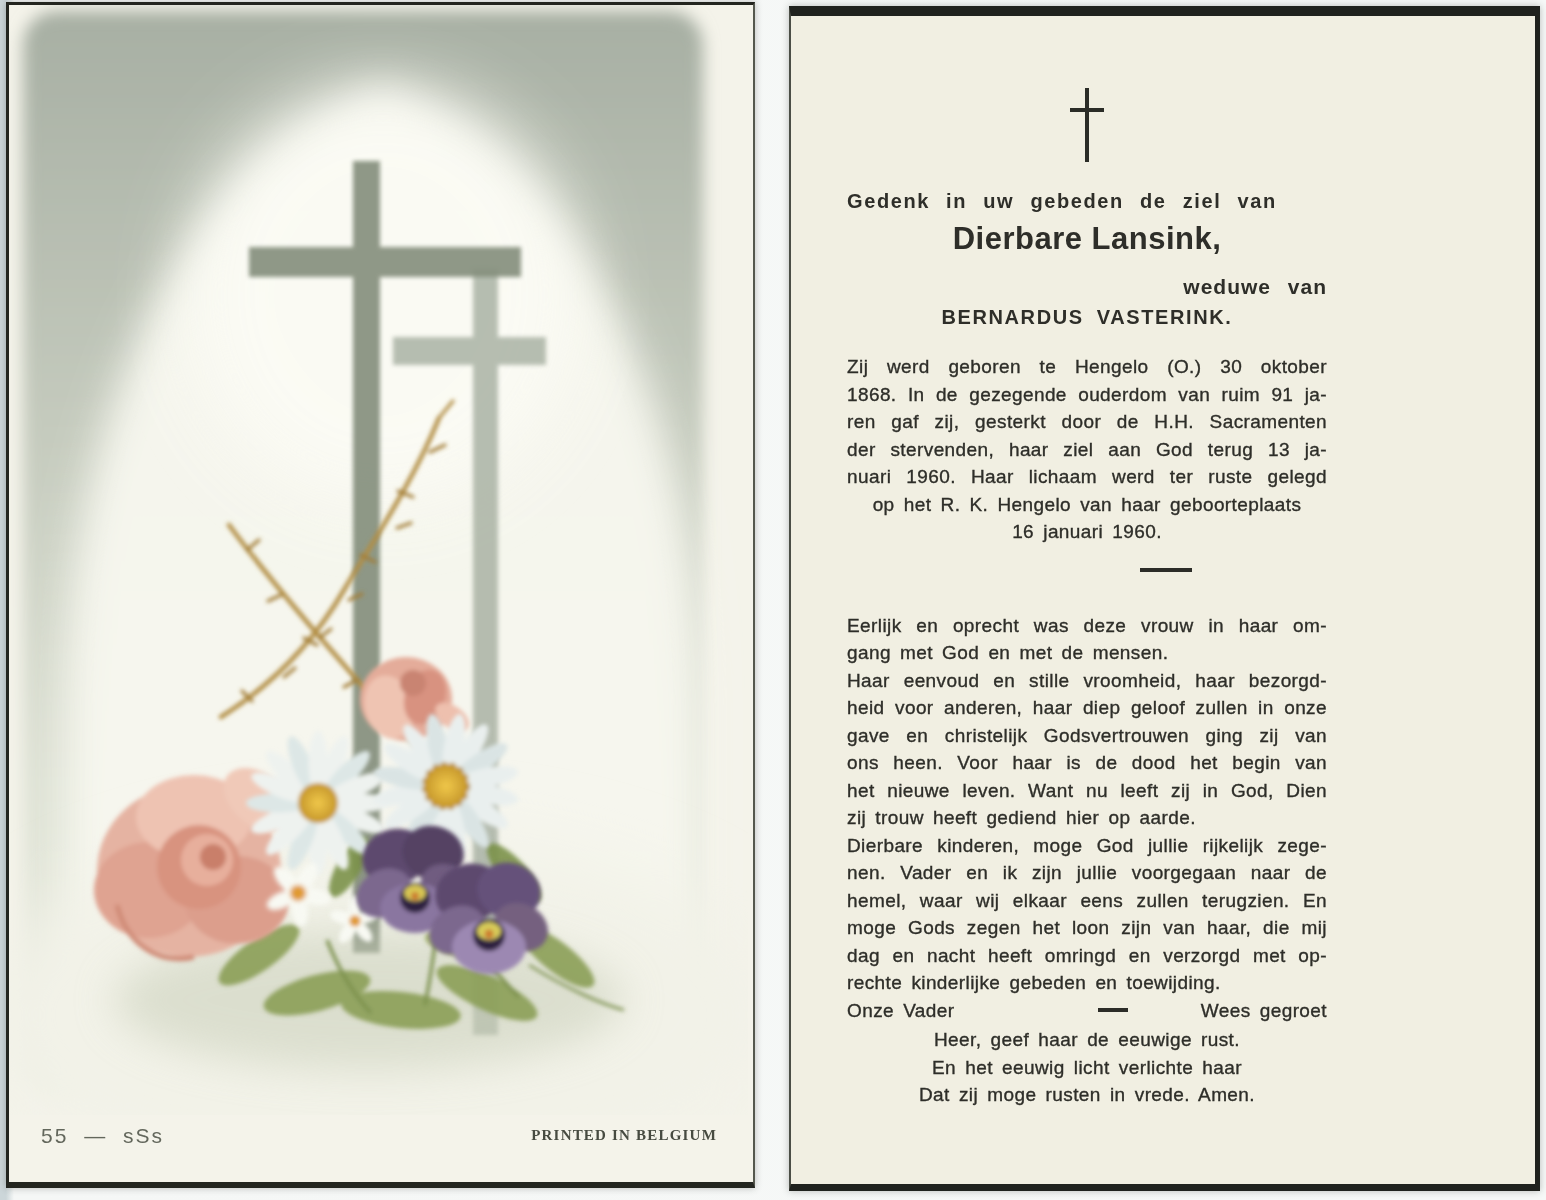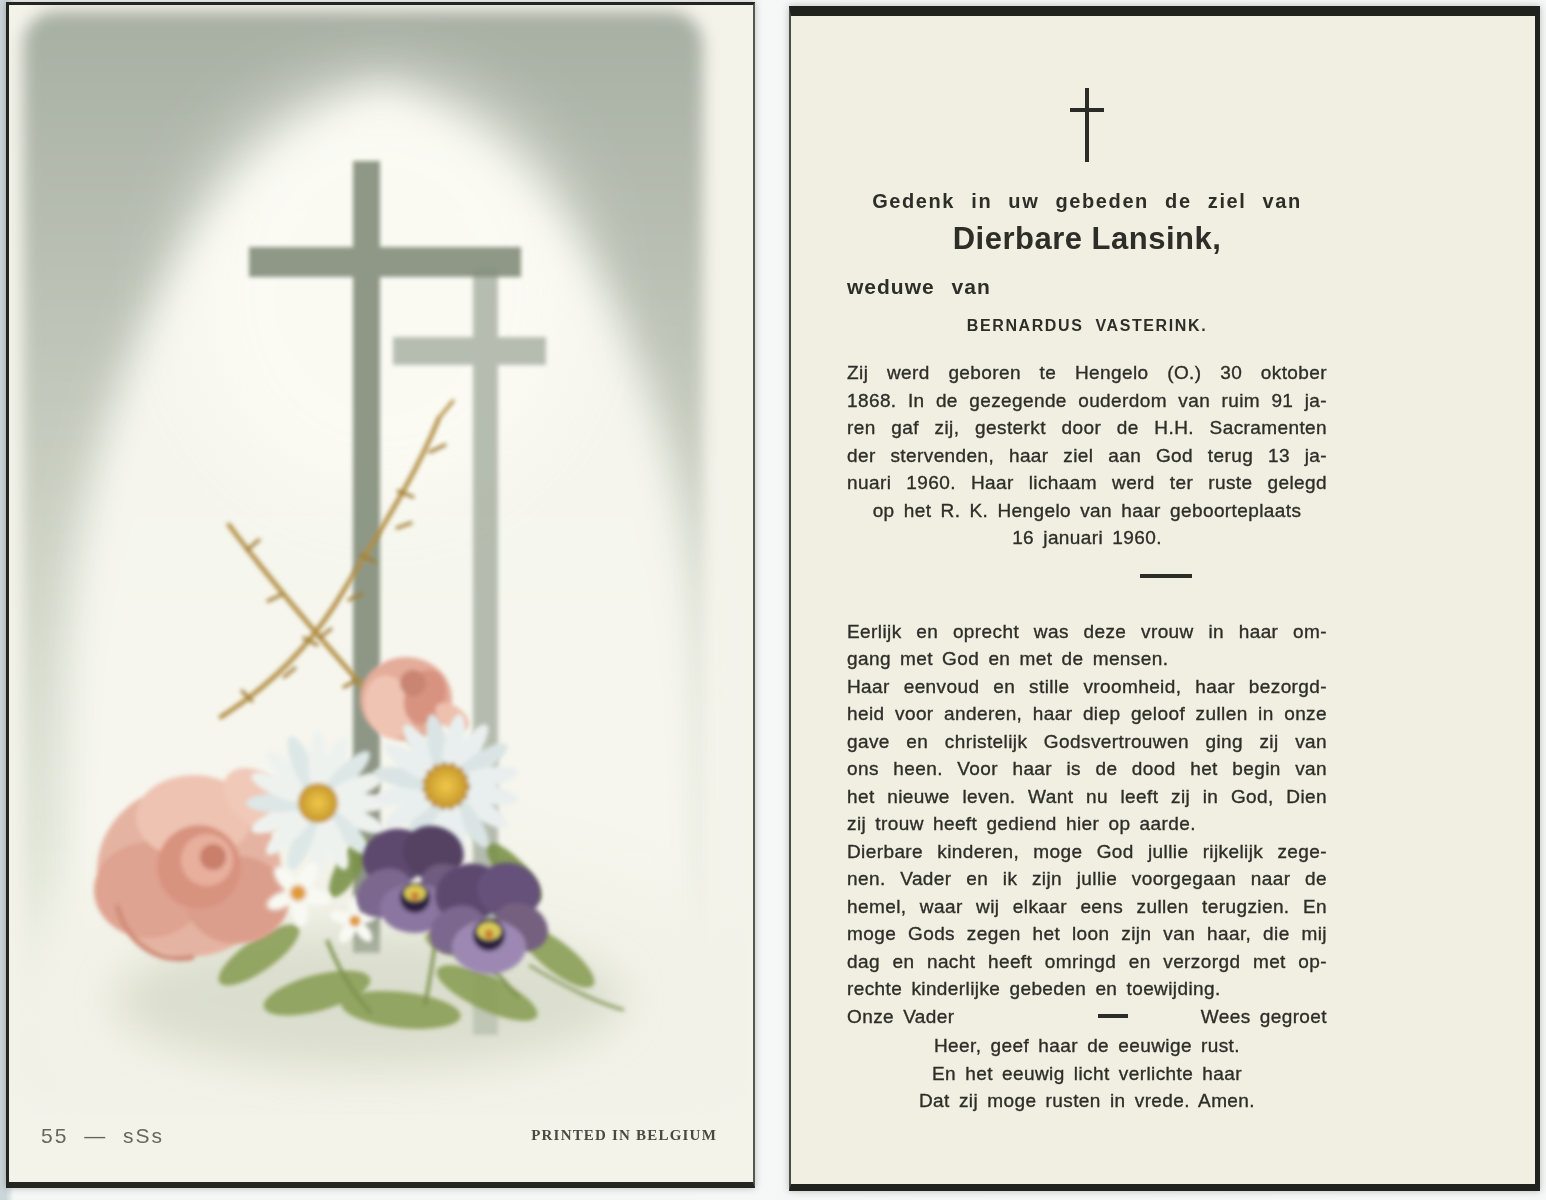"Gedenk in uw gebeden de" .intro { text-align: center -> left }
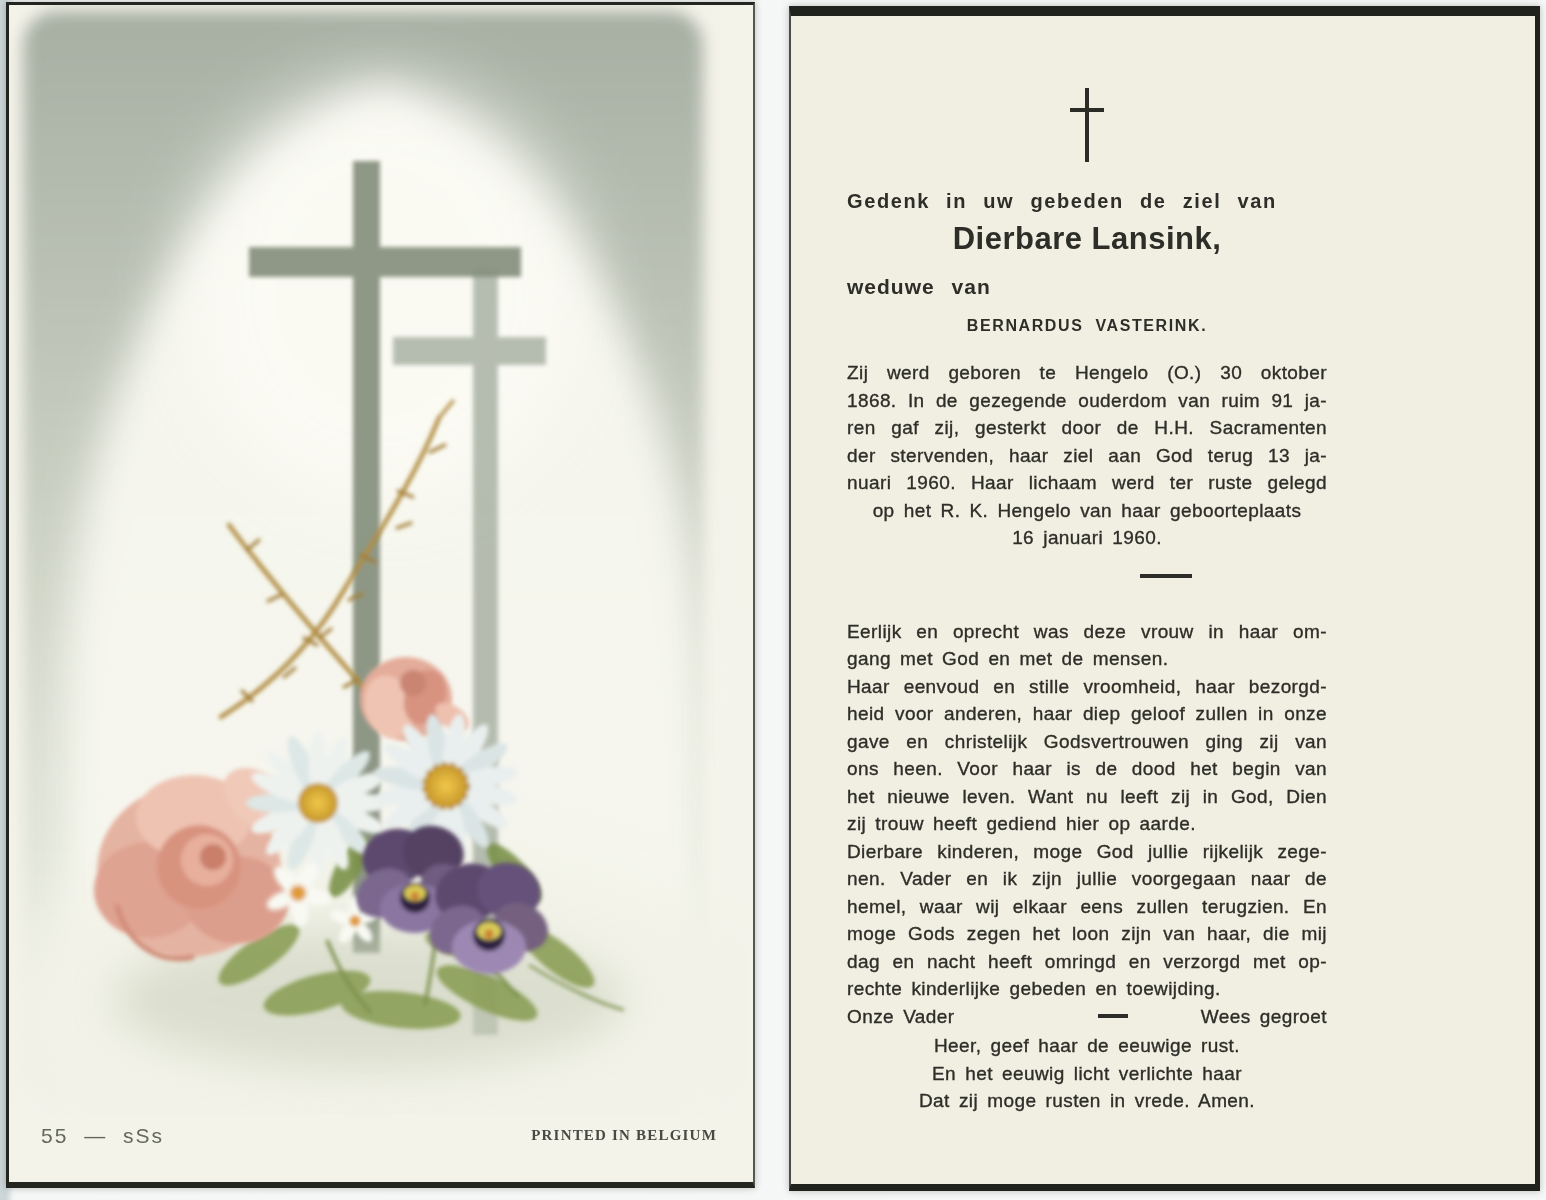"weduwe van" .relation { text-align: left -> right }
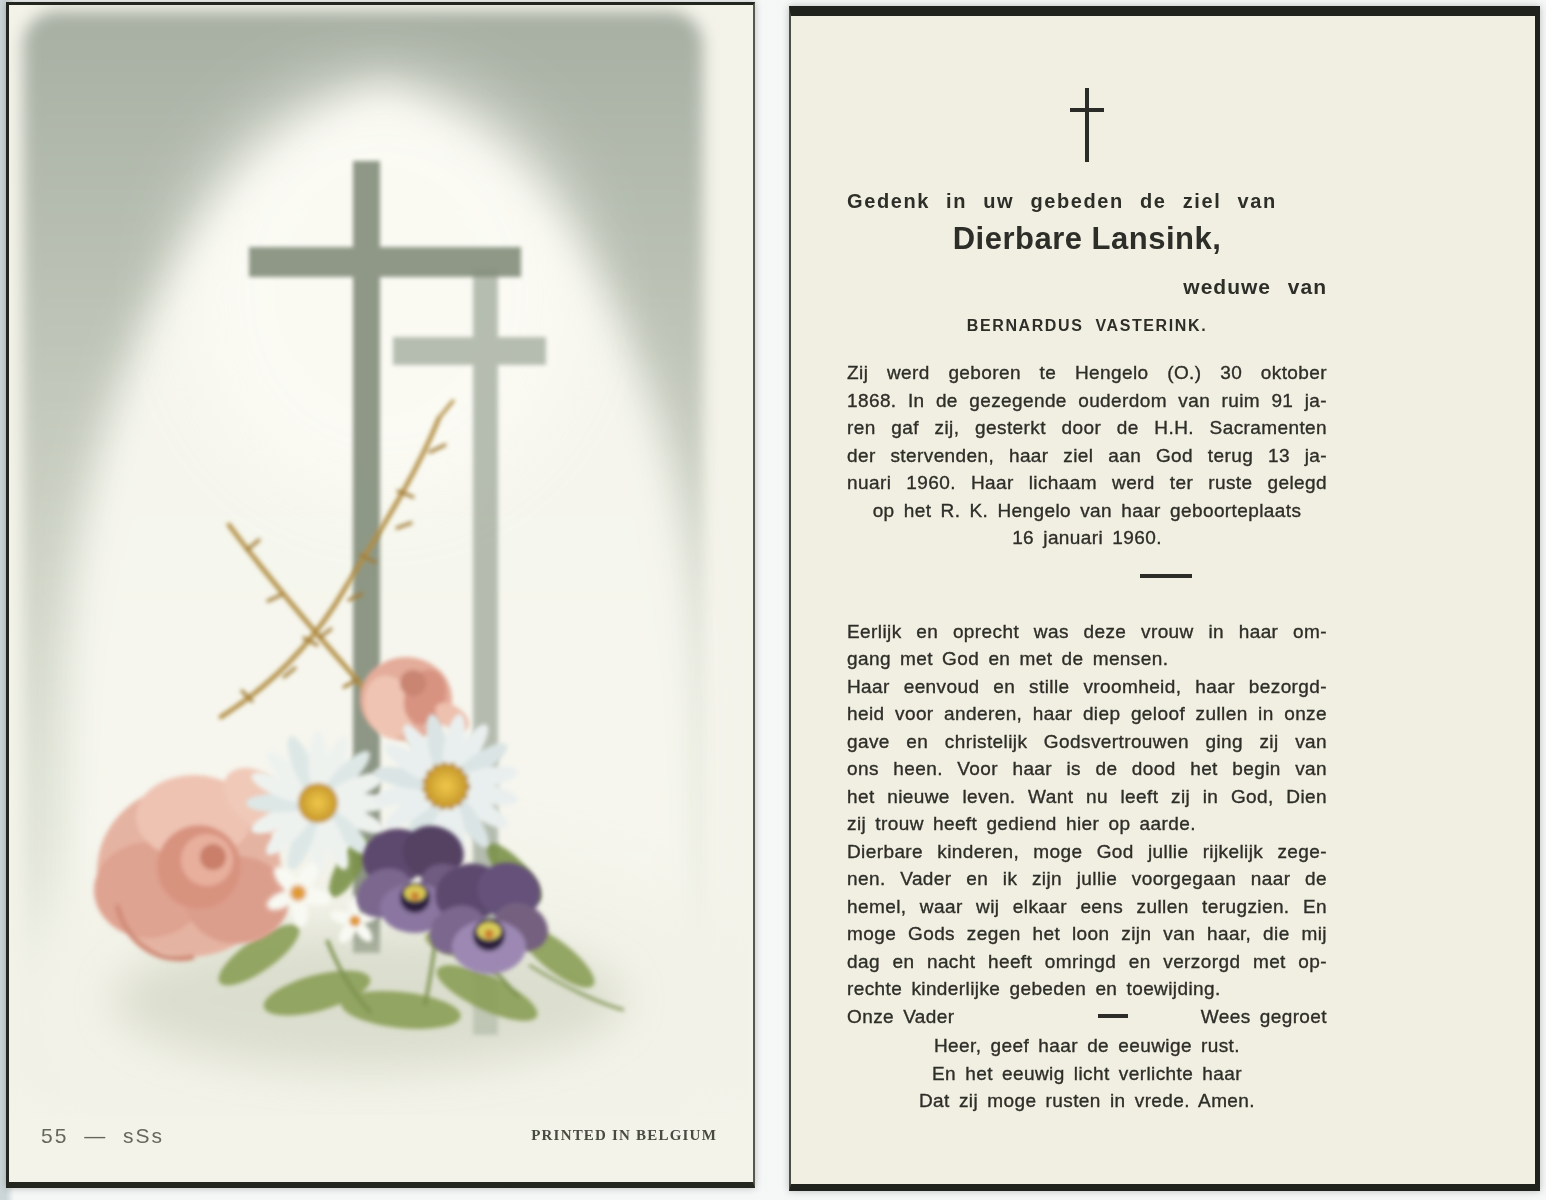"BERNARDUS VASTERINK." .spouse { font-size: 16px -> 20px; margin-top: 18px -> 7px }
